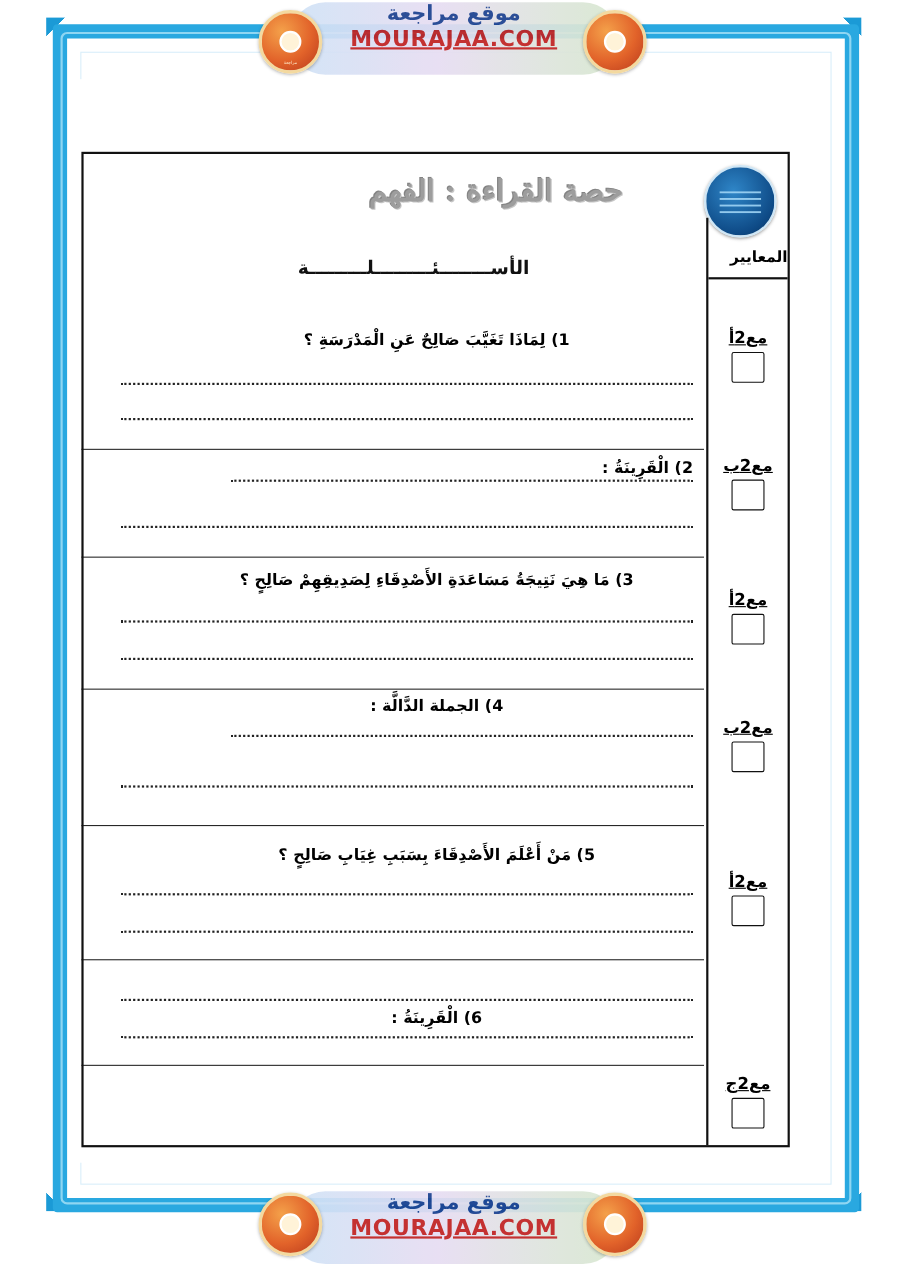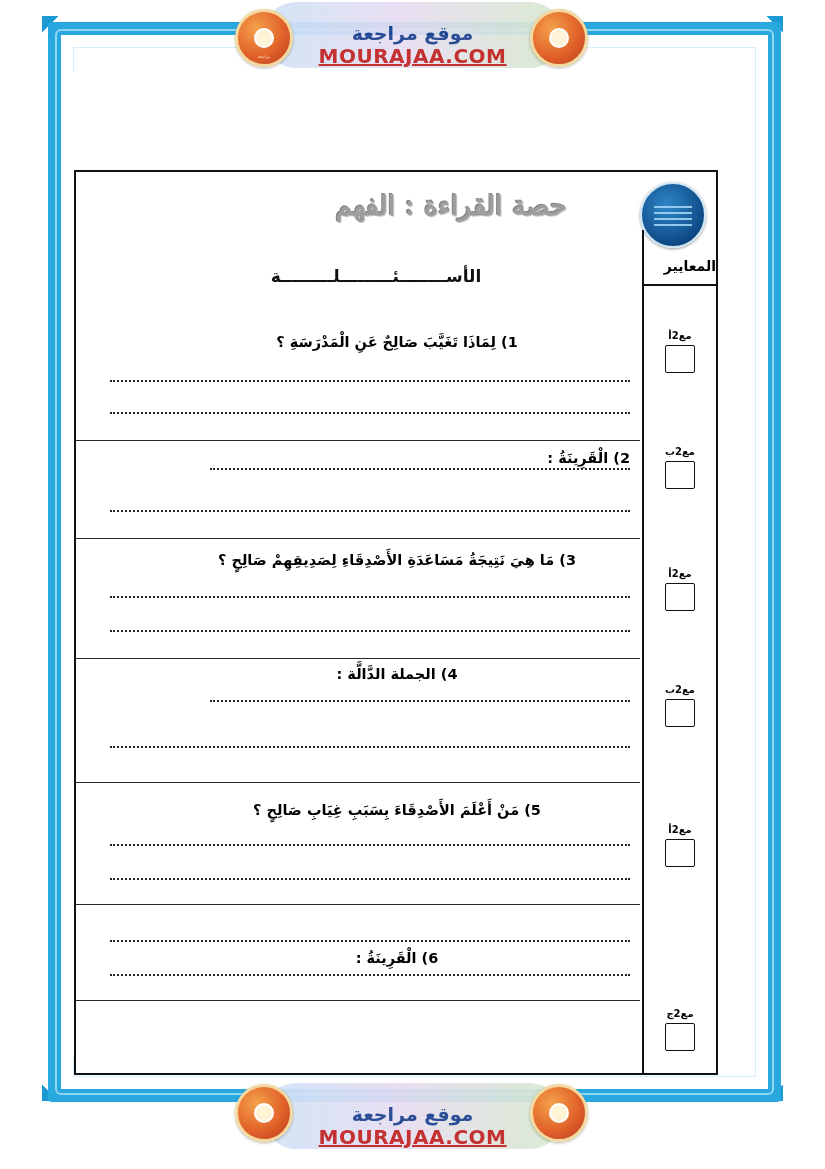"موقع مراجعة" .banner { justify-content: flex-end -> flex-start }
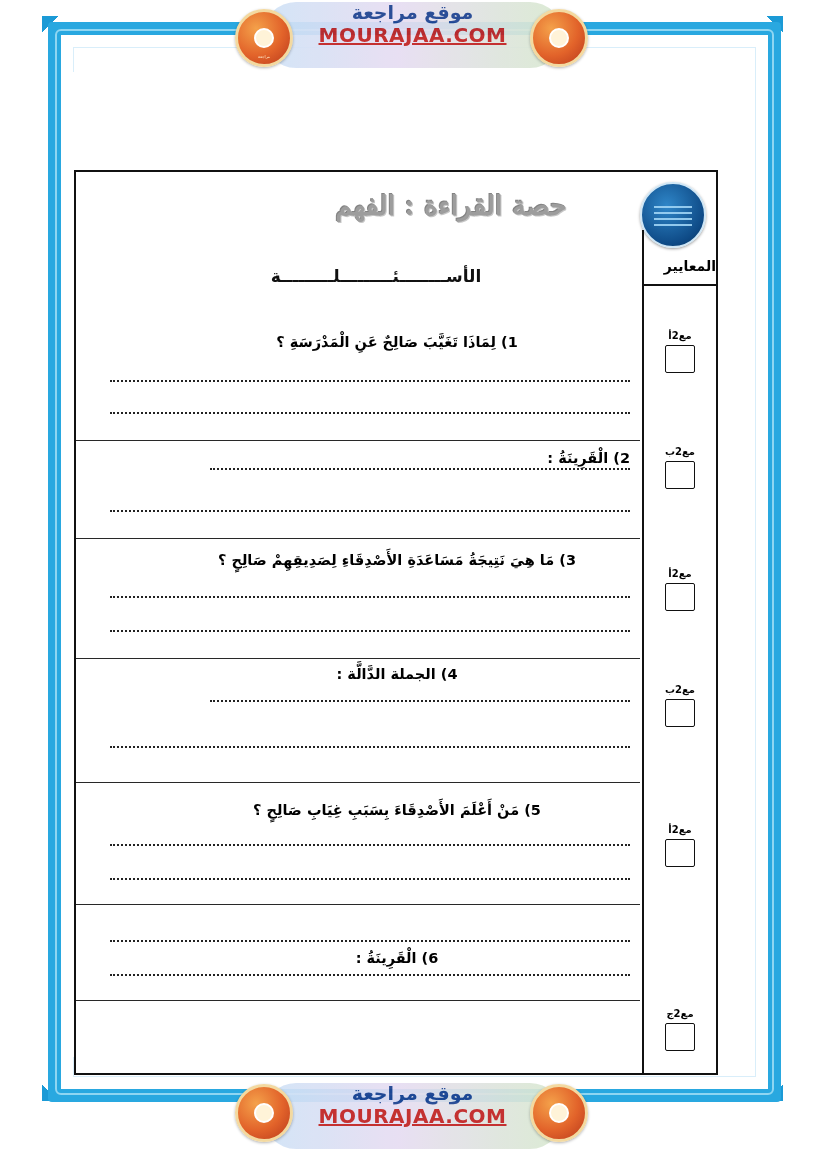"حصة القراءة : الفهم" .box { margin-top: 32px -> none }
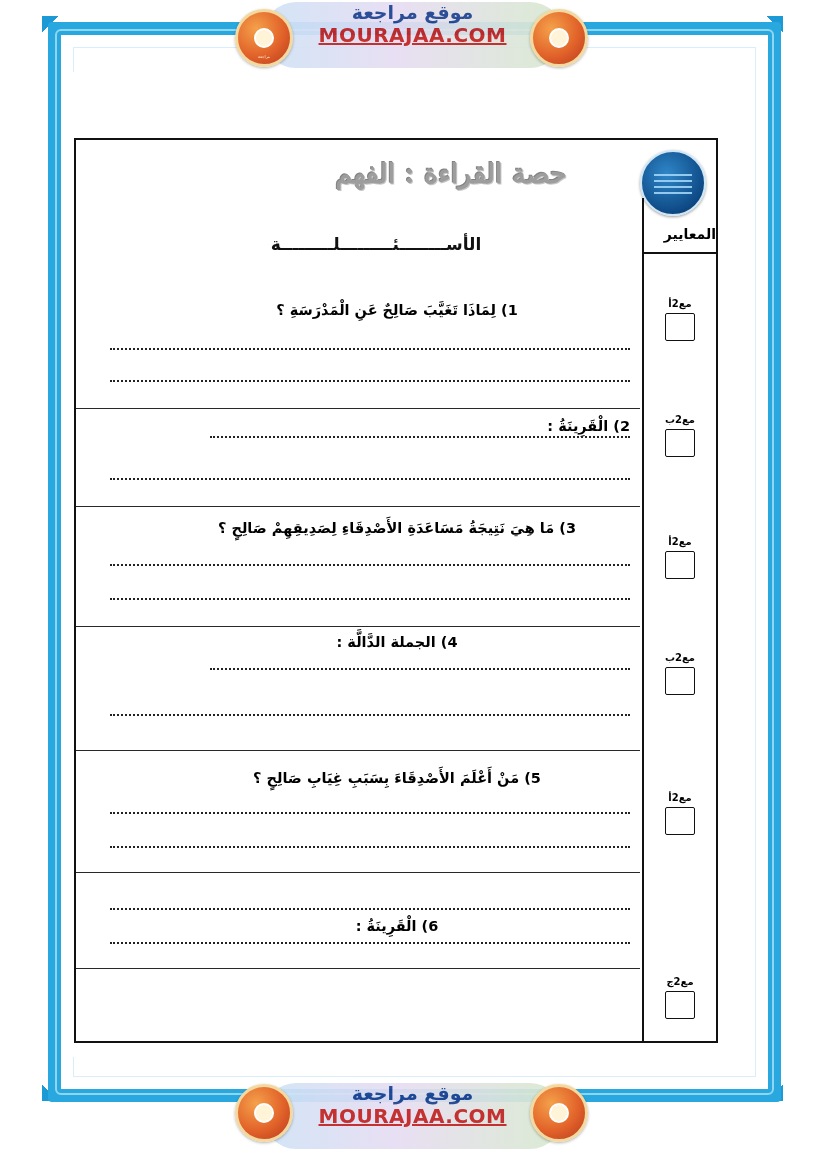"مع2أ" .crit .txt { font-size: 10px -> 15px; text-decoration: none -> underline }
